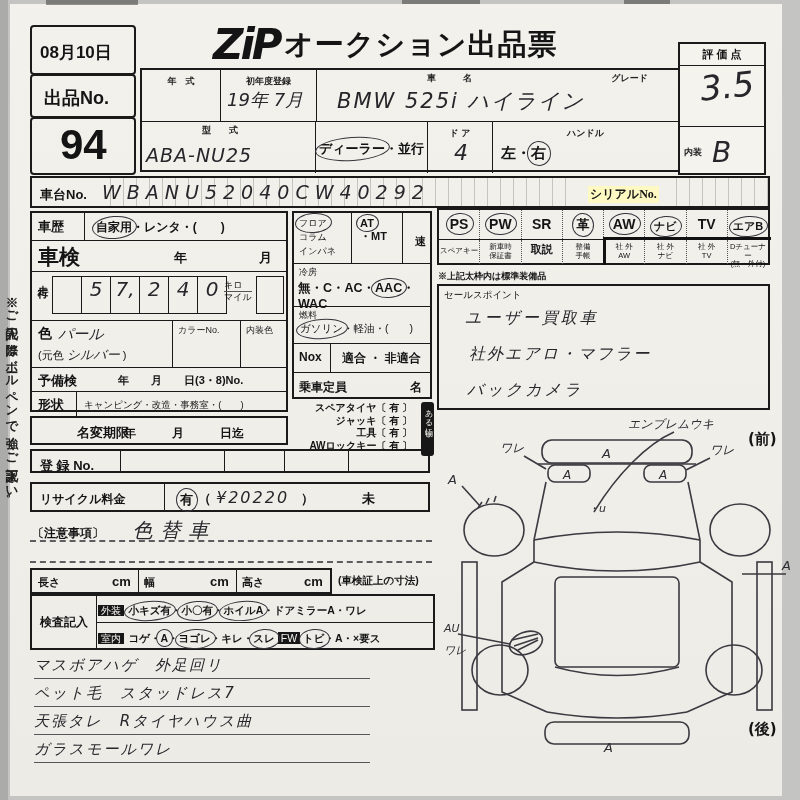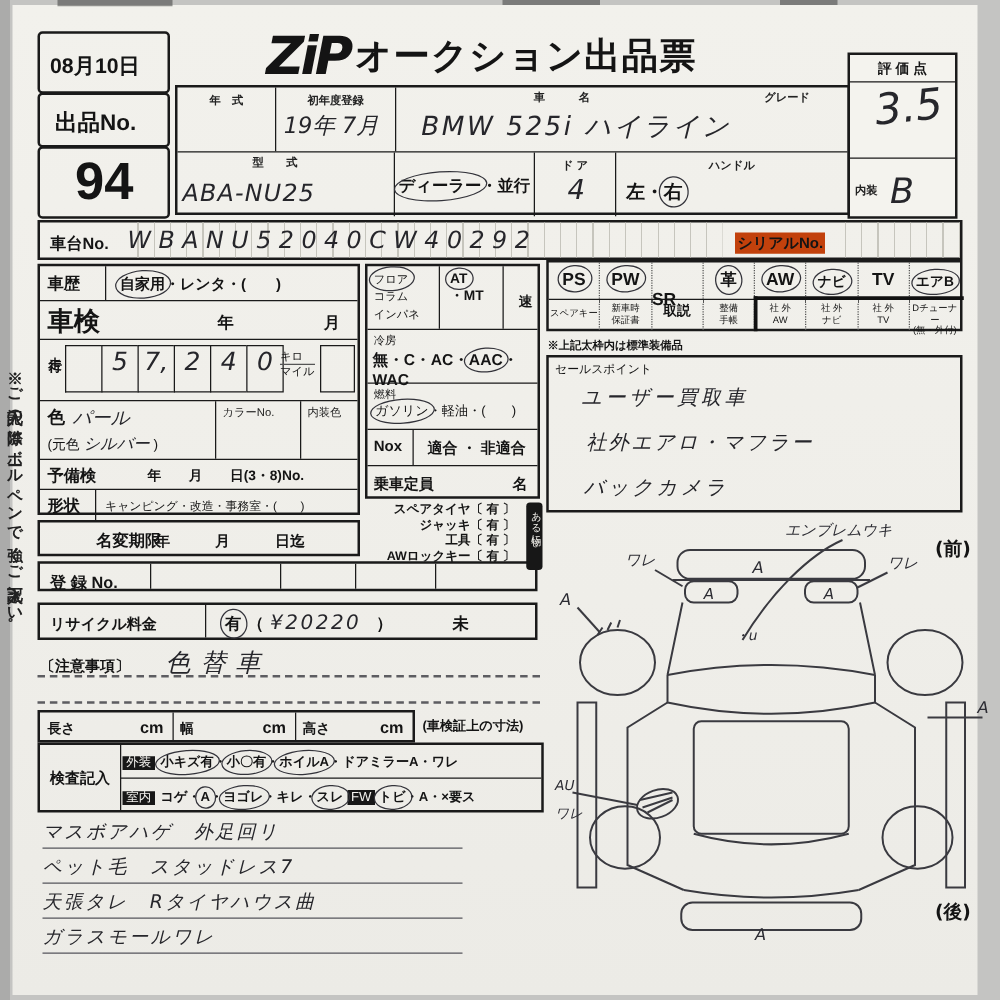"シリアルNo." span.p { background: #c2410c -> #fef9c3; font-family: none -> Liberation Serif, serif }
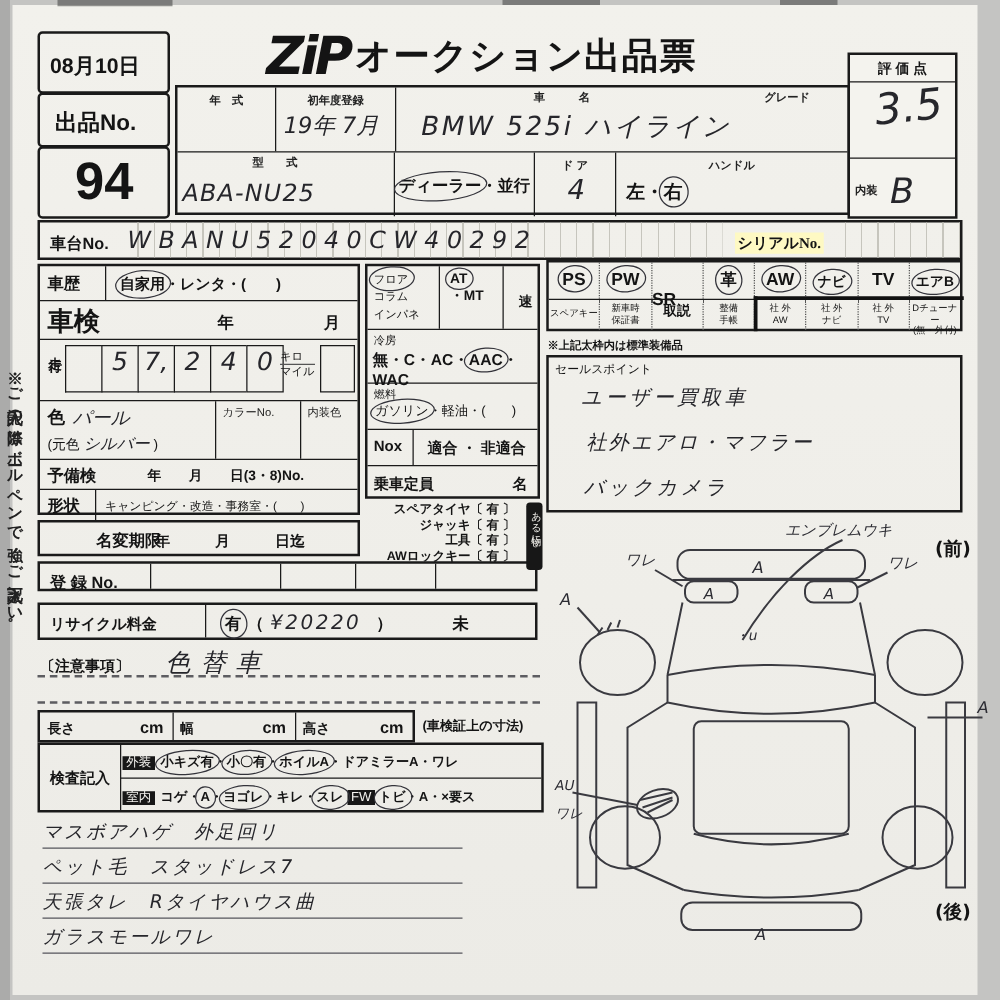"SR" div { padding-top: 21px -> 5px; text-align: none -> center }
